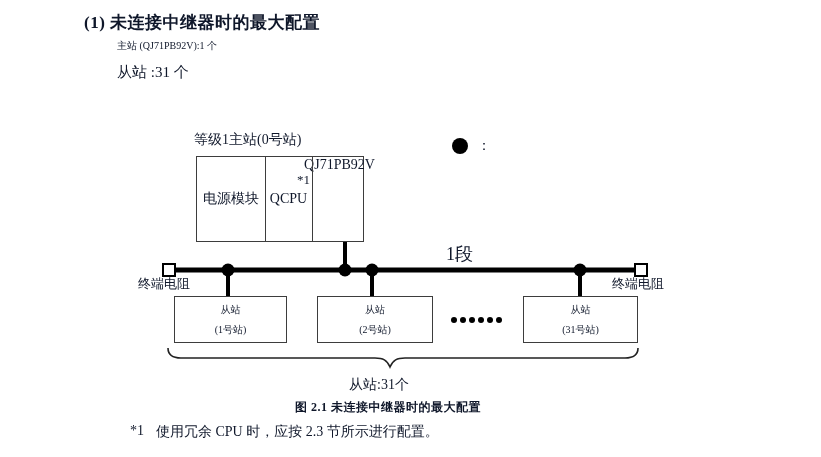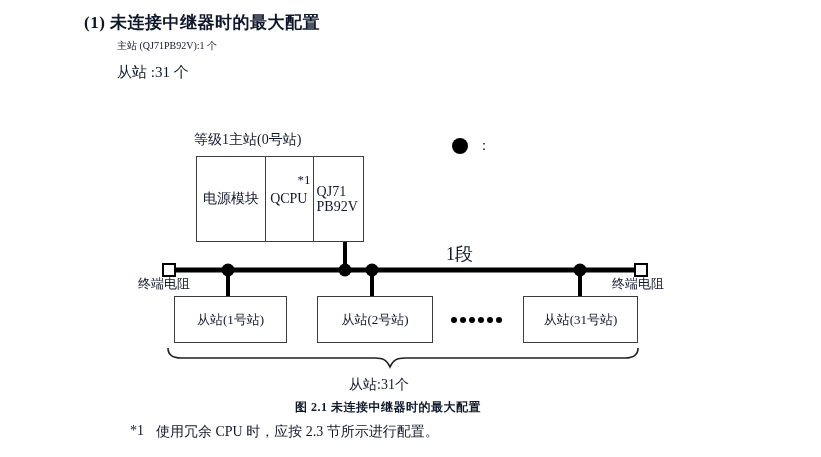"QJ71" .cell-net { flex-direction: column -> row }
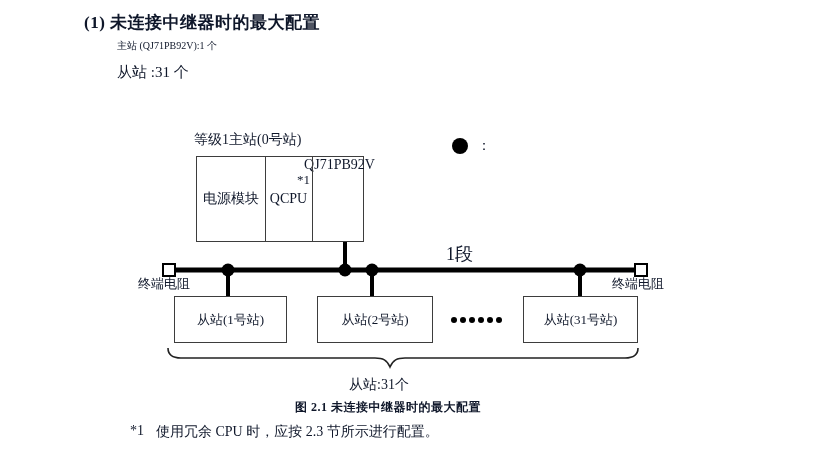"从站" .slave { flex-direction: row -> column; font-size: 13px -> 10px }
